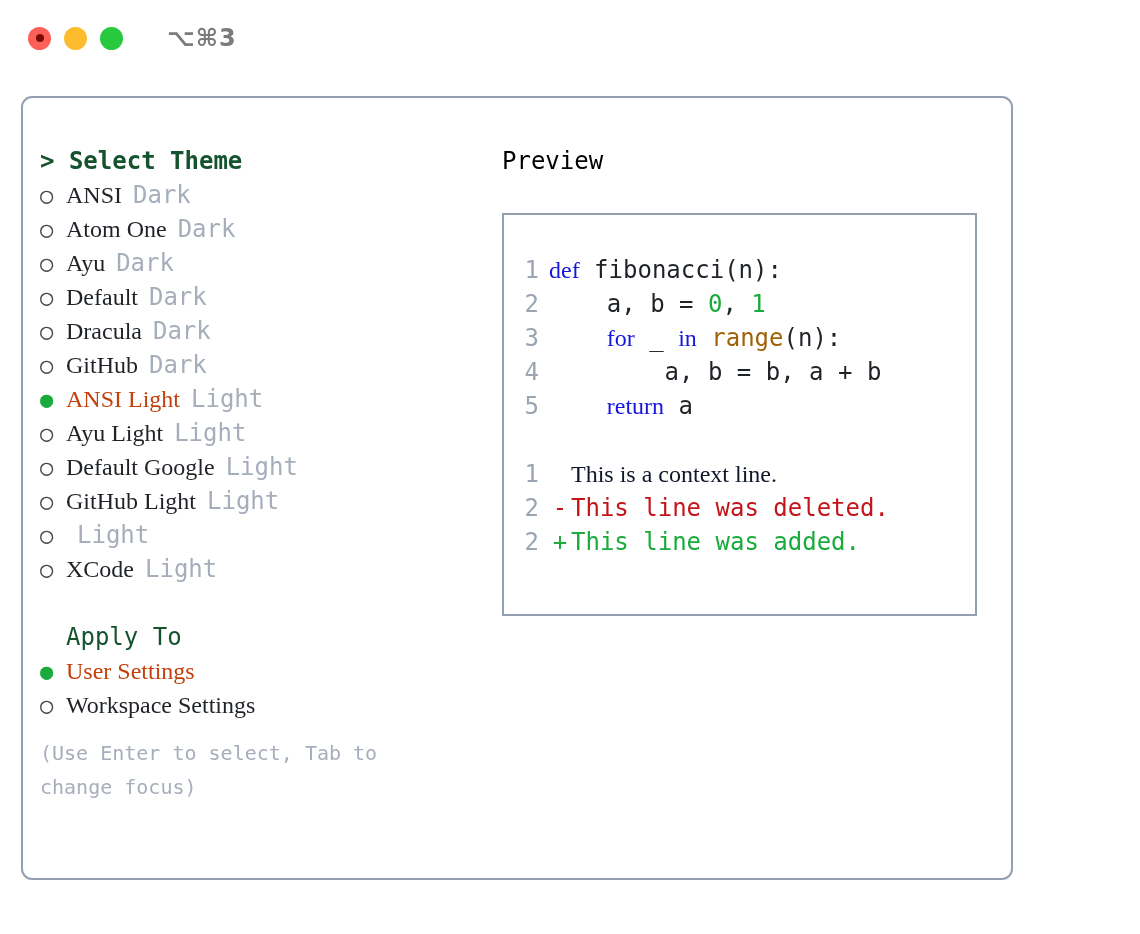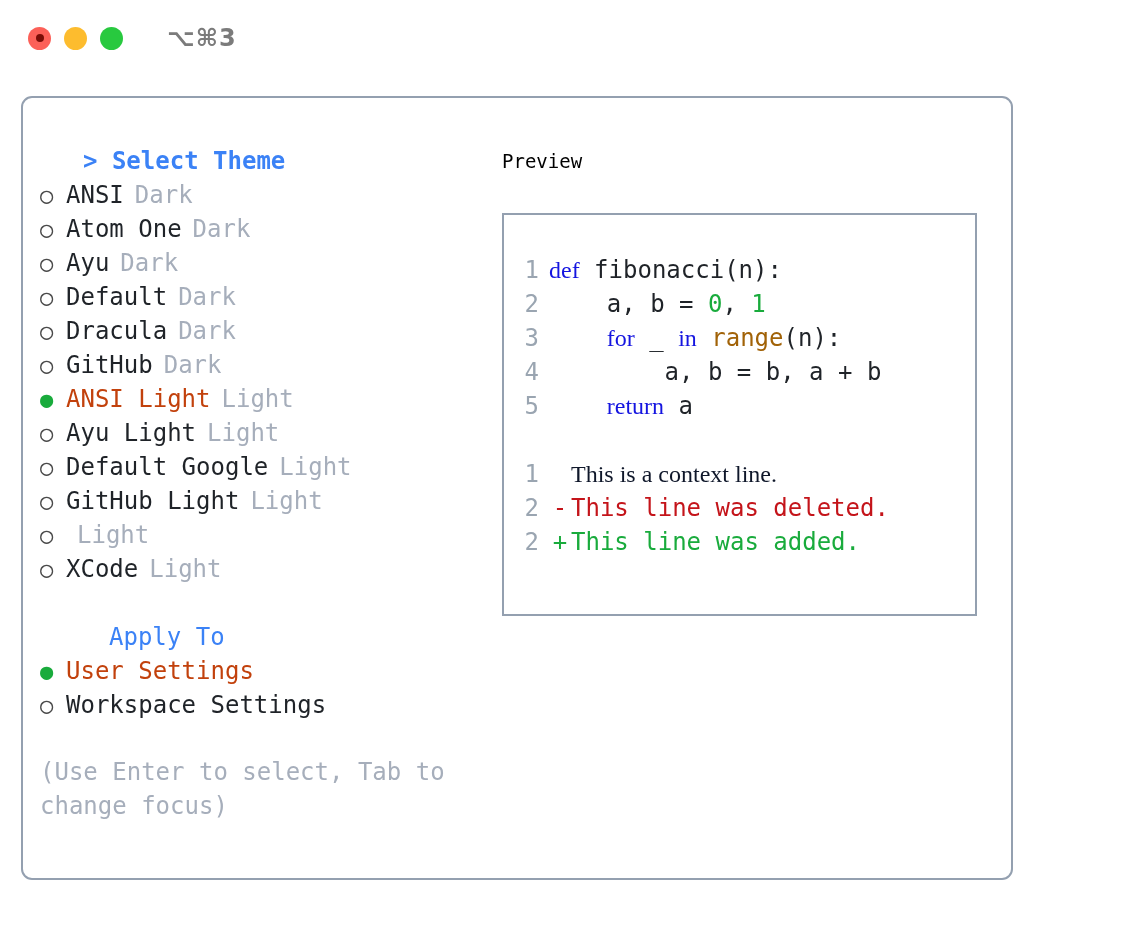"> Select Theme" .section-header { color: #3b82f6 -> #14532d; margin-left: 43px -> none }
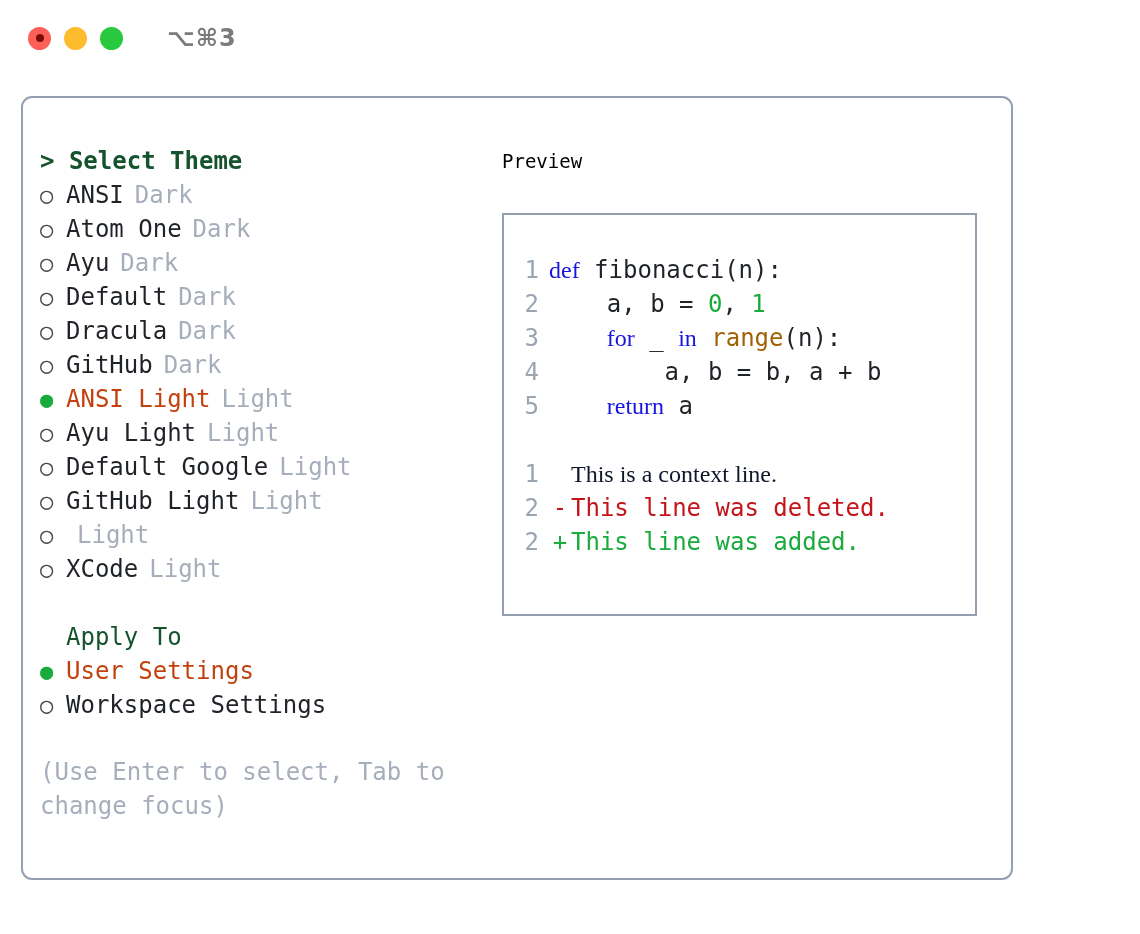"Preview" .preview-title { font-size: 19px -> 24px }
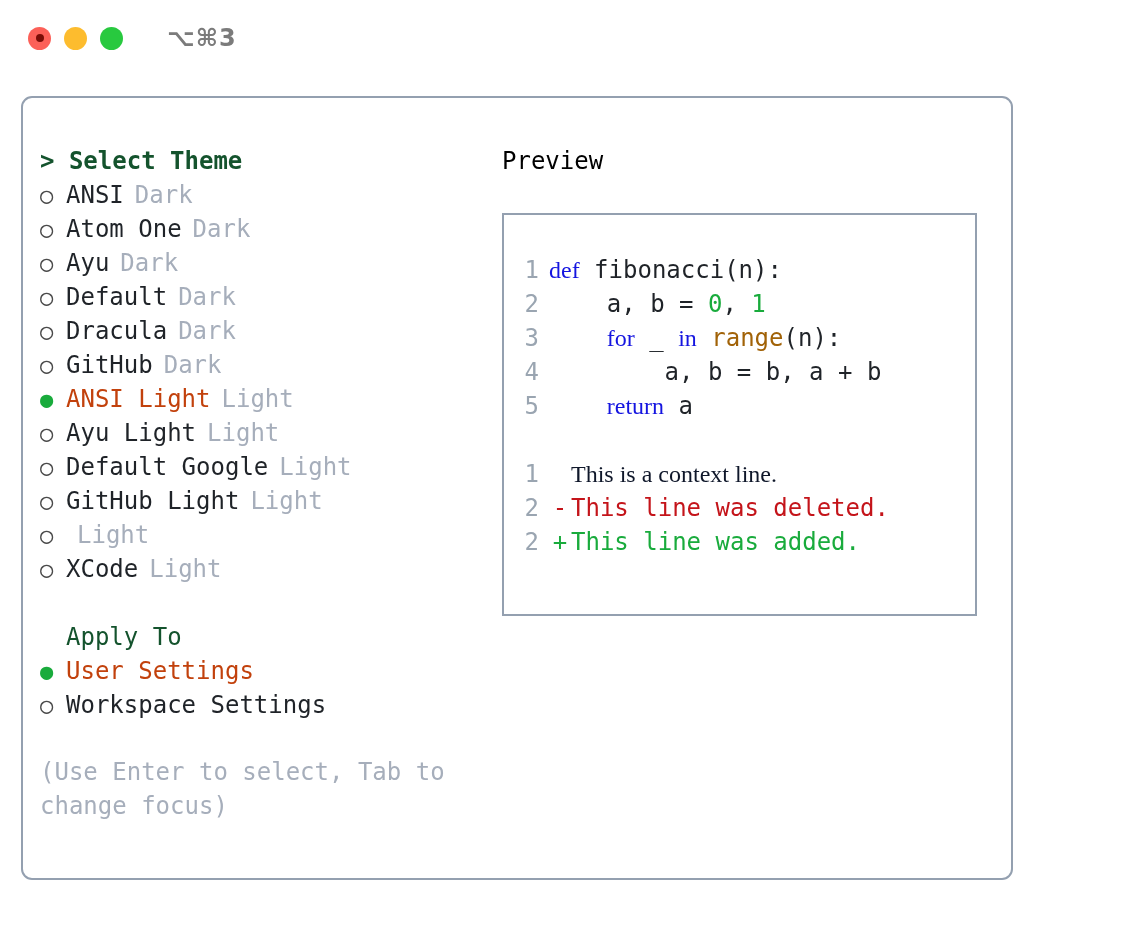"ANSI" .opt-name { font-family: none -> Liberation Serif, serif }
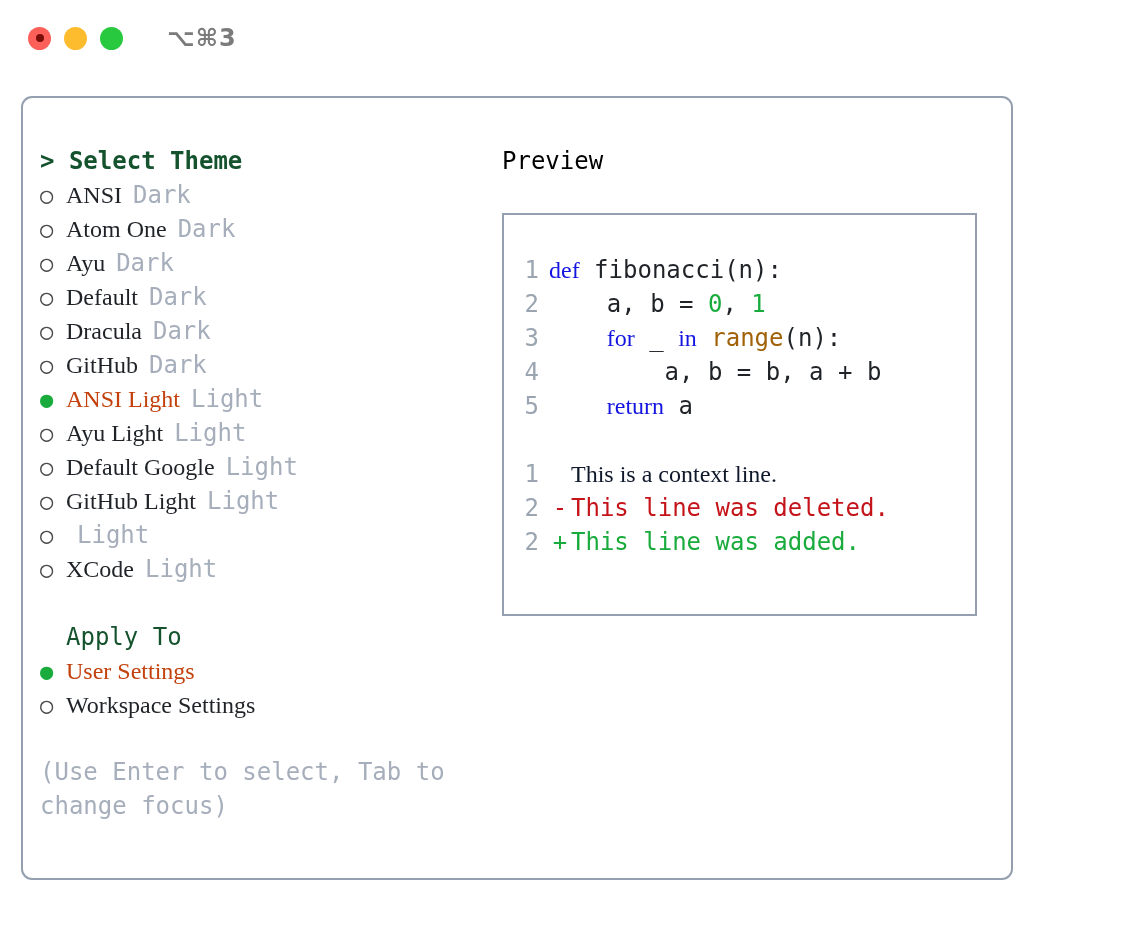"(Use Enter to select, Tab" .hint { font-size: 24px -> 20px; margin-top: 33px -> 14px }
